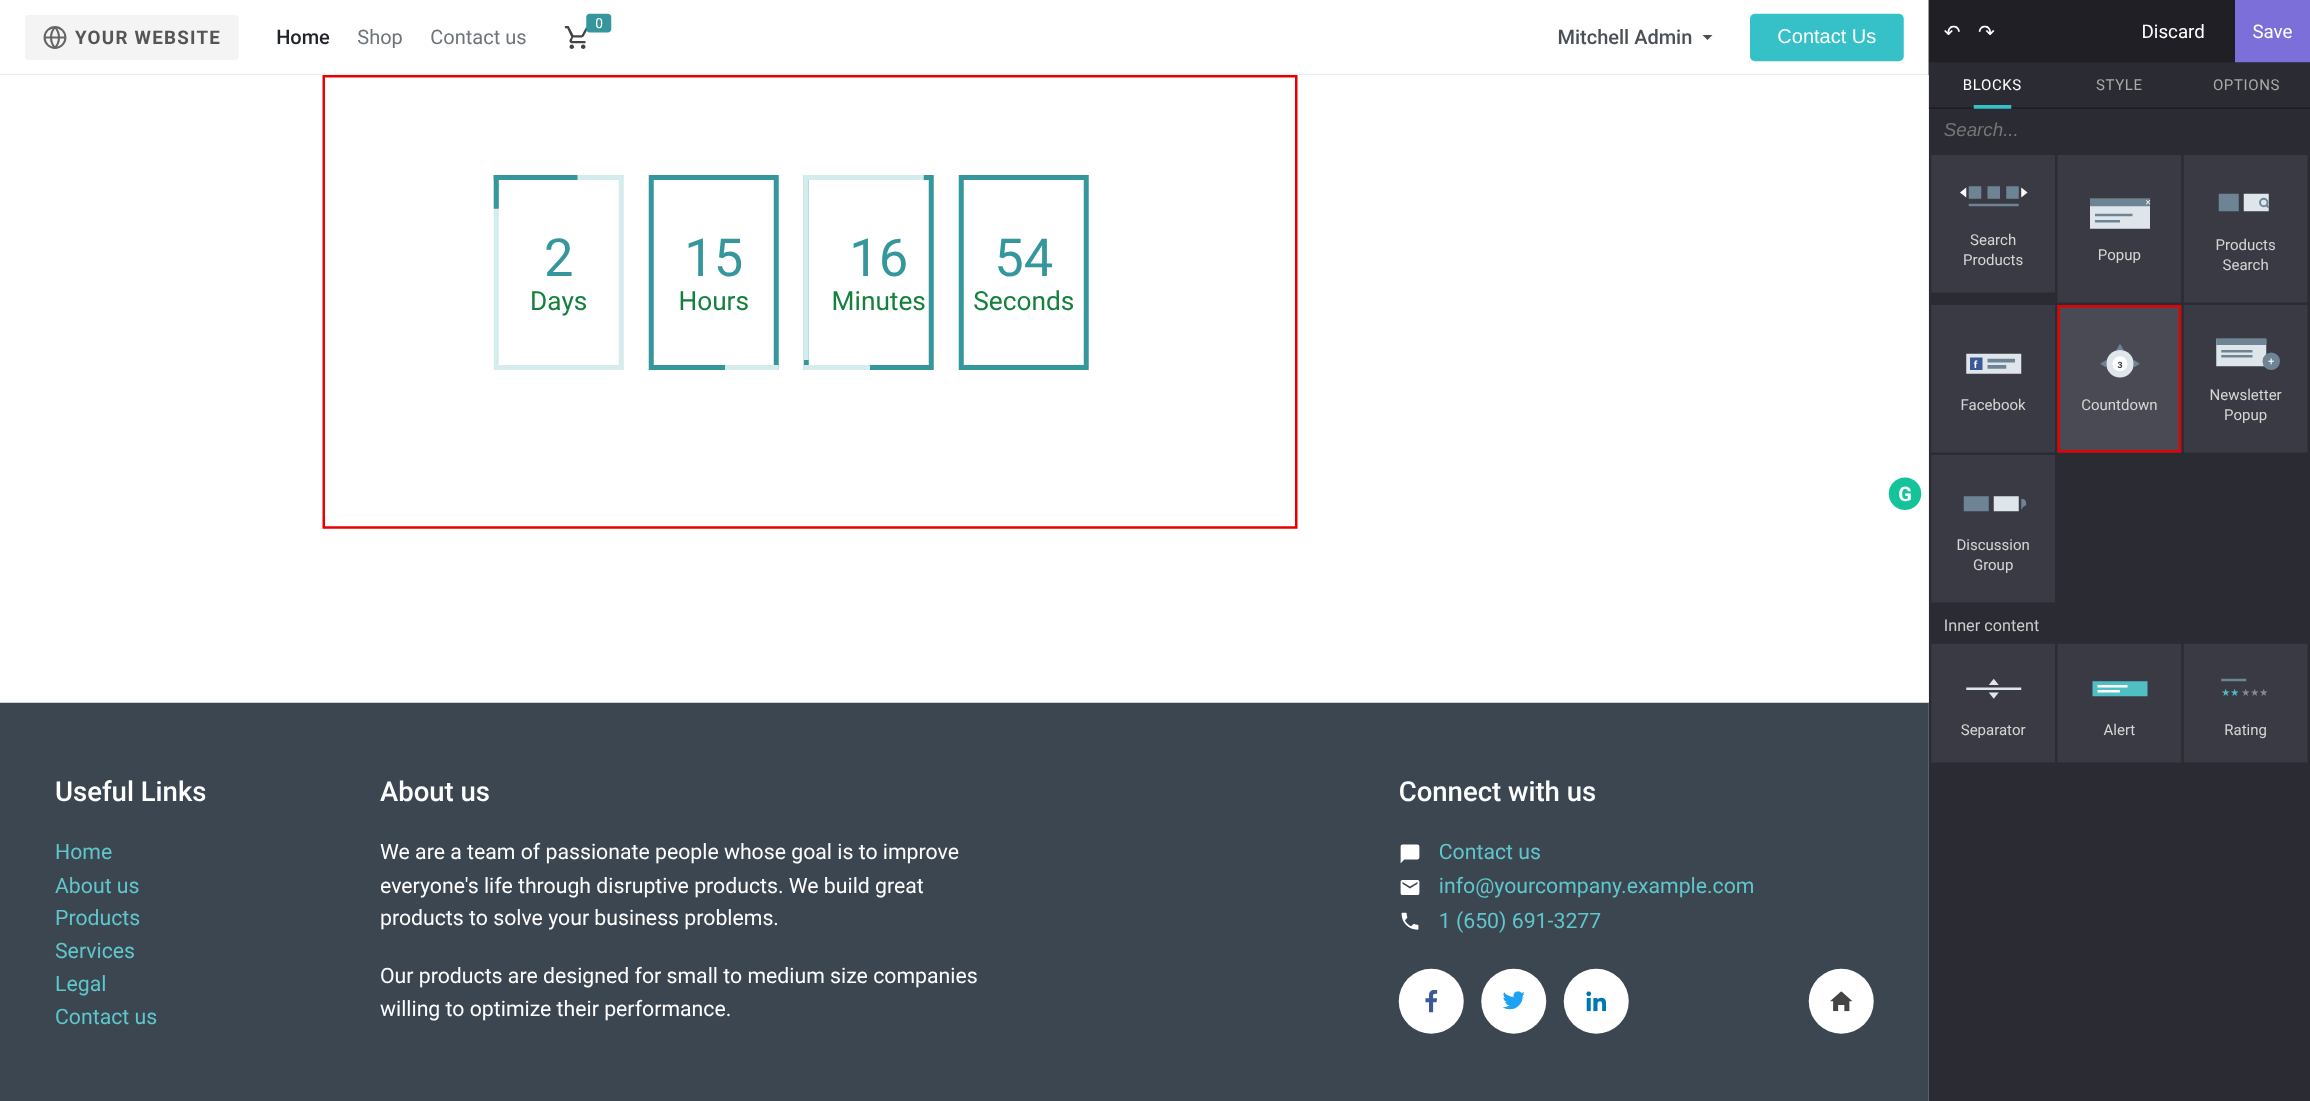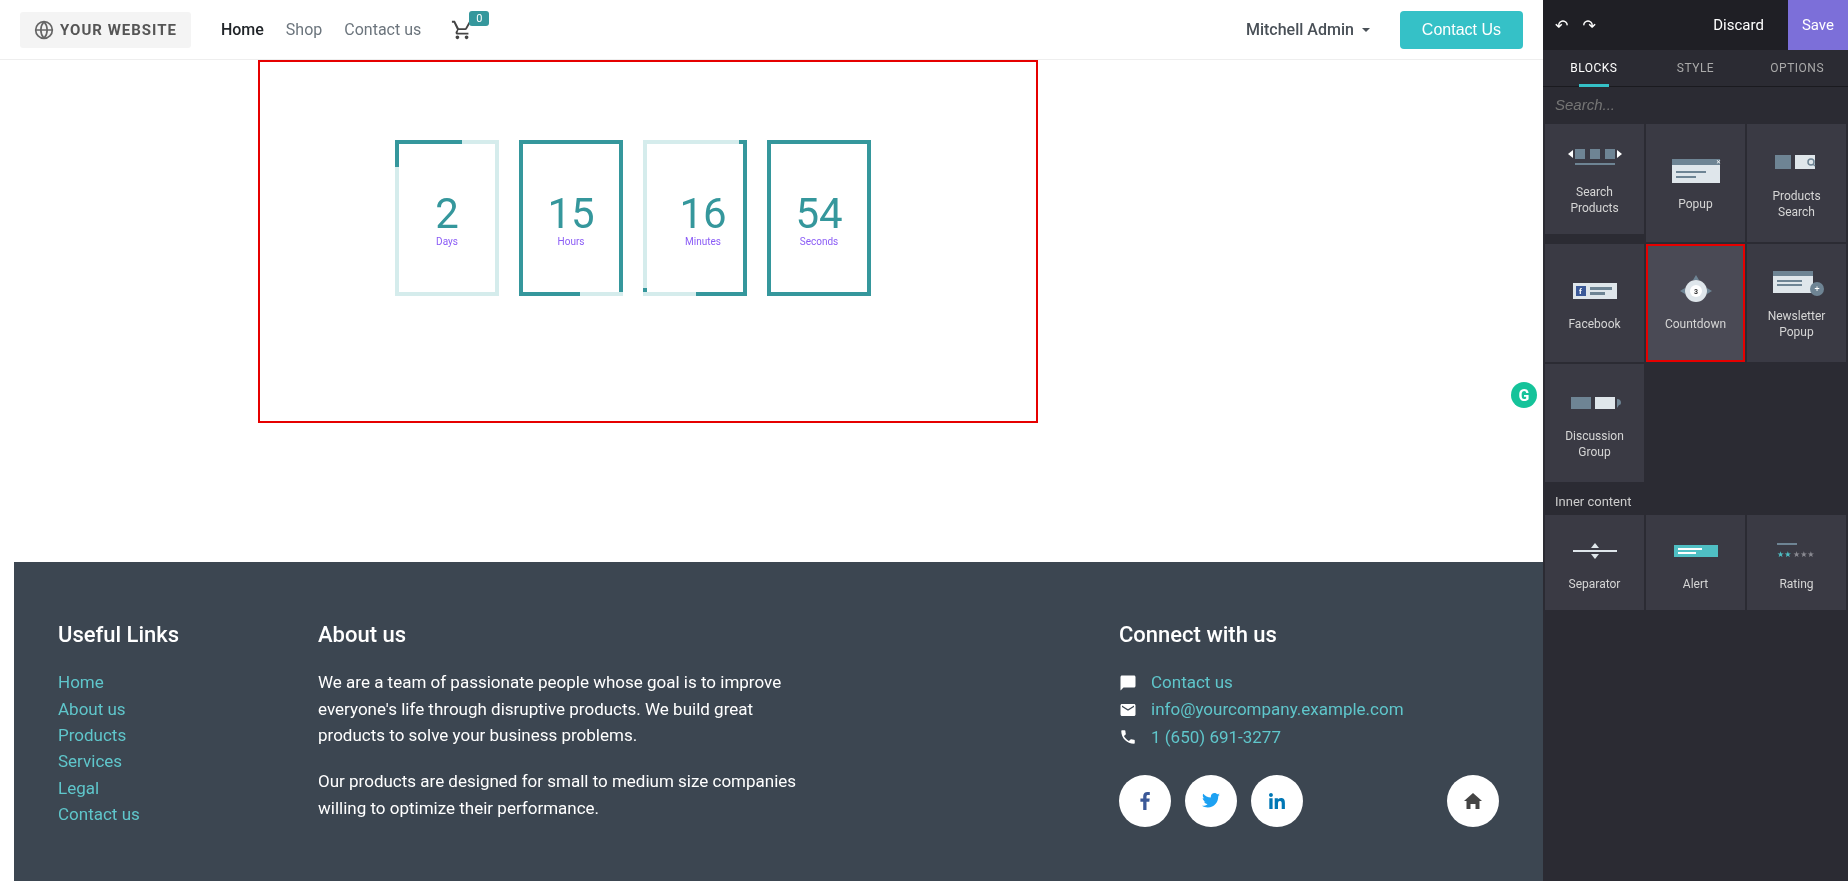"Days" .count-label { color: #8b5cf6 -> #15803d; font-size: 10px -> 21px }
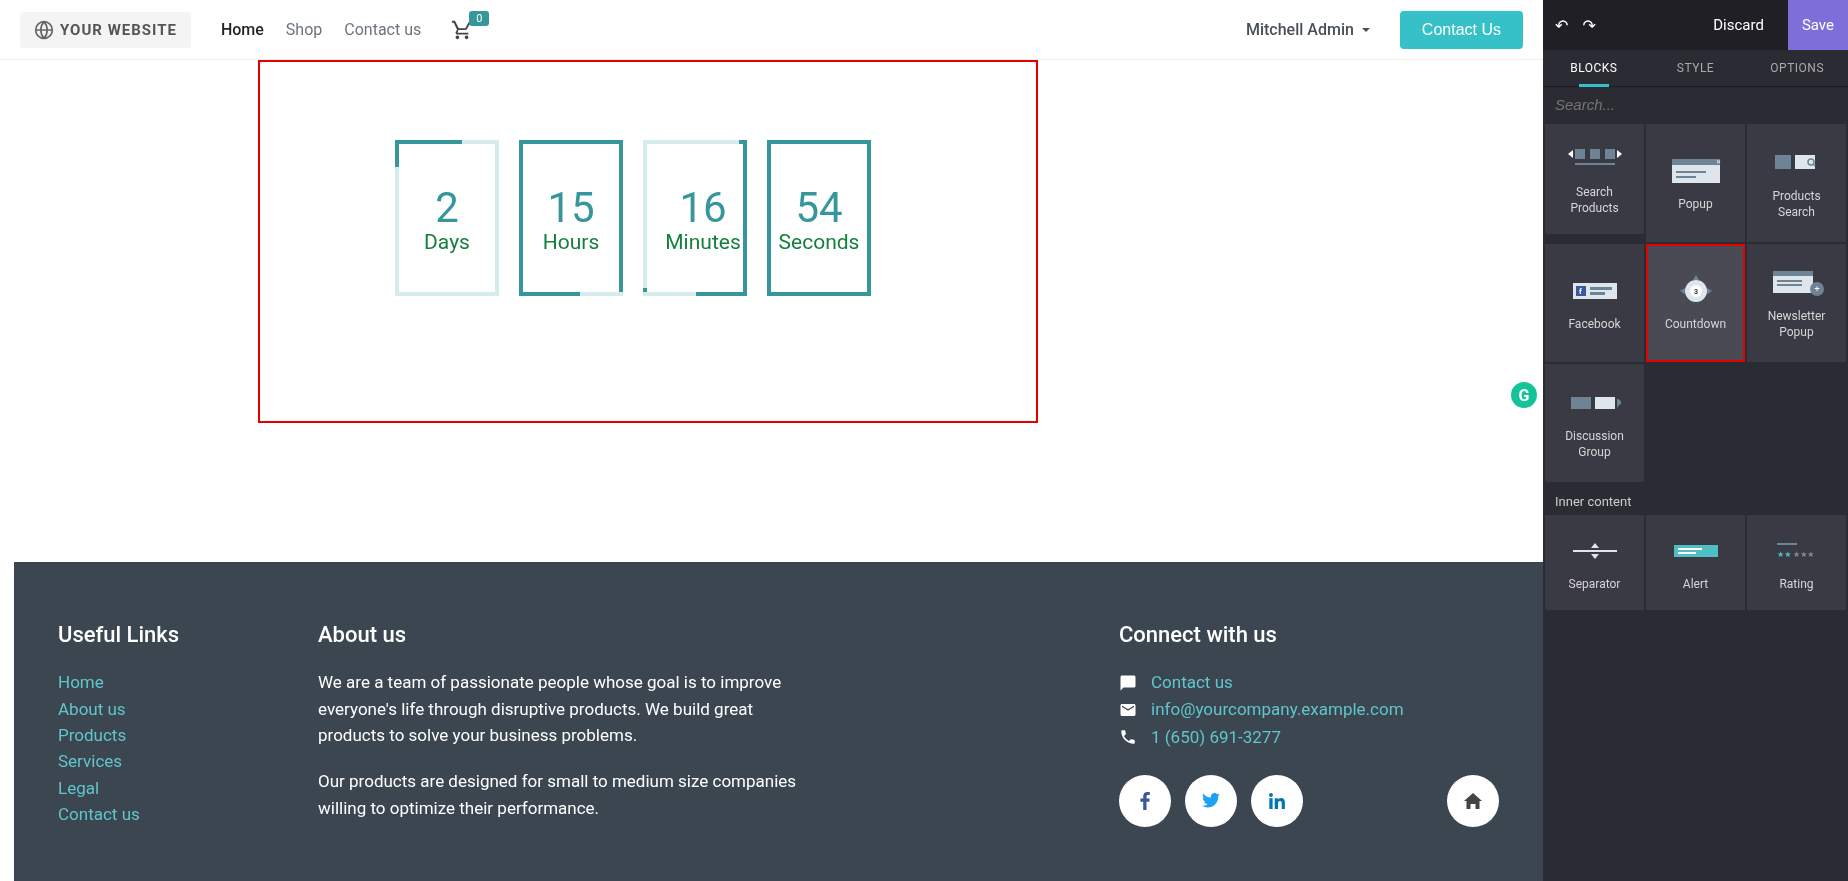"Useful Links" .footer { margin-left: 14px -> none }
